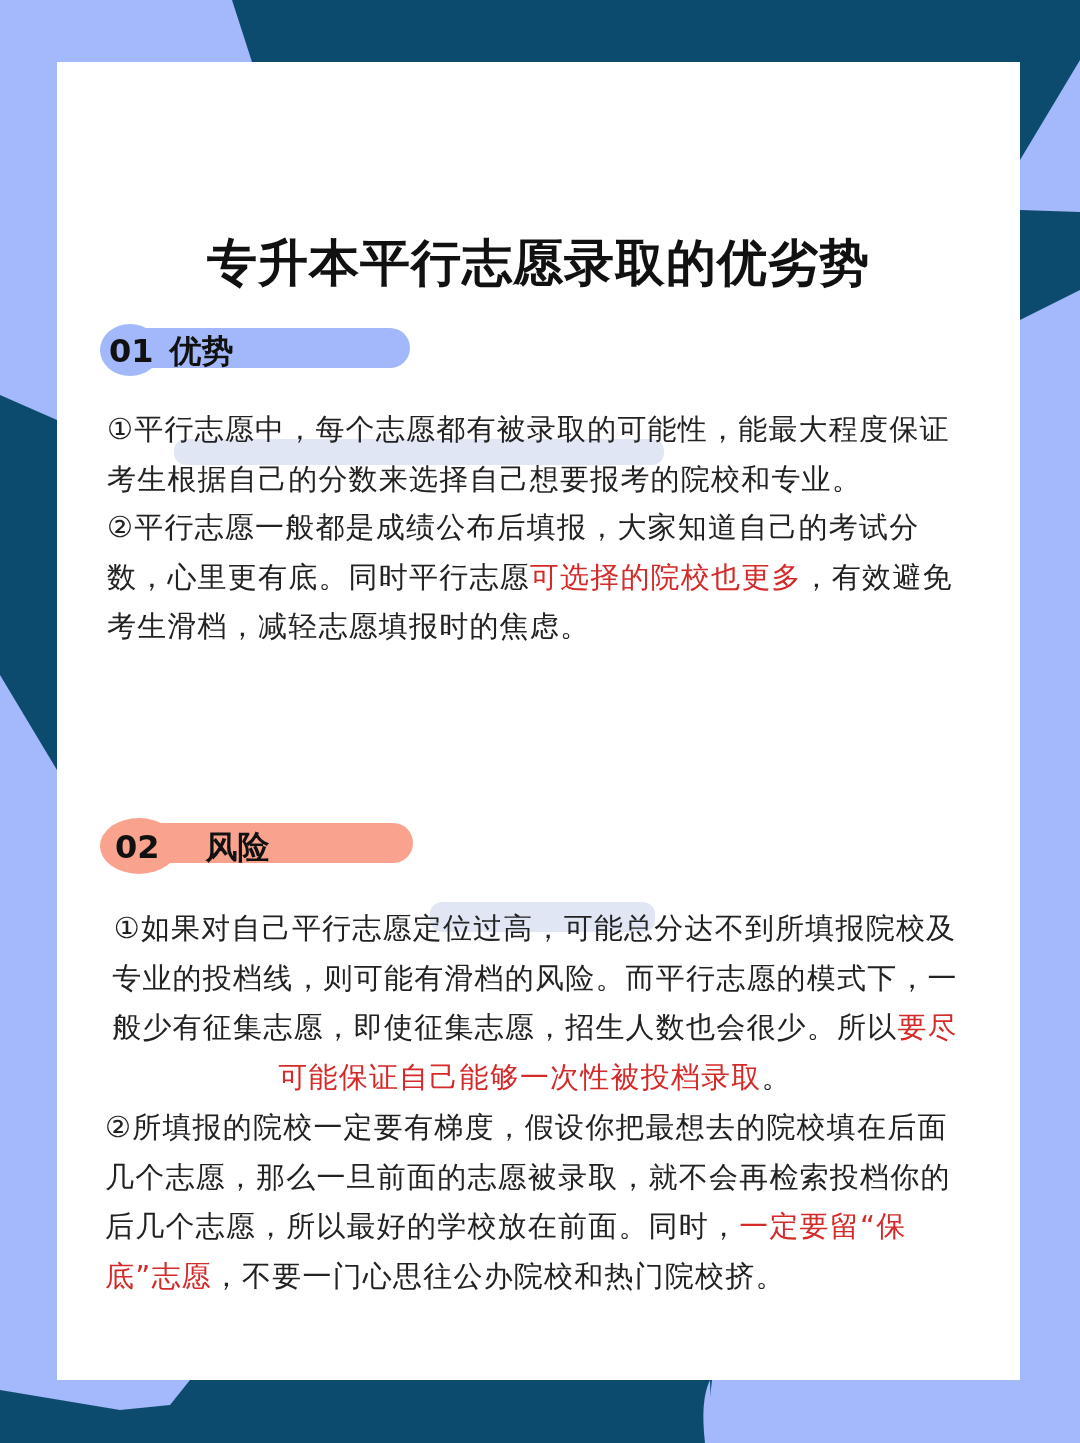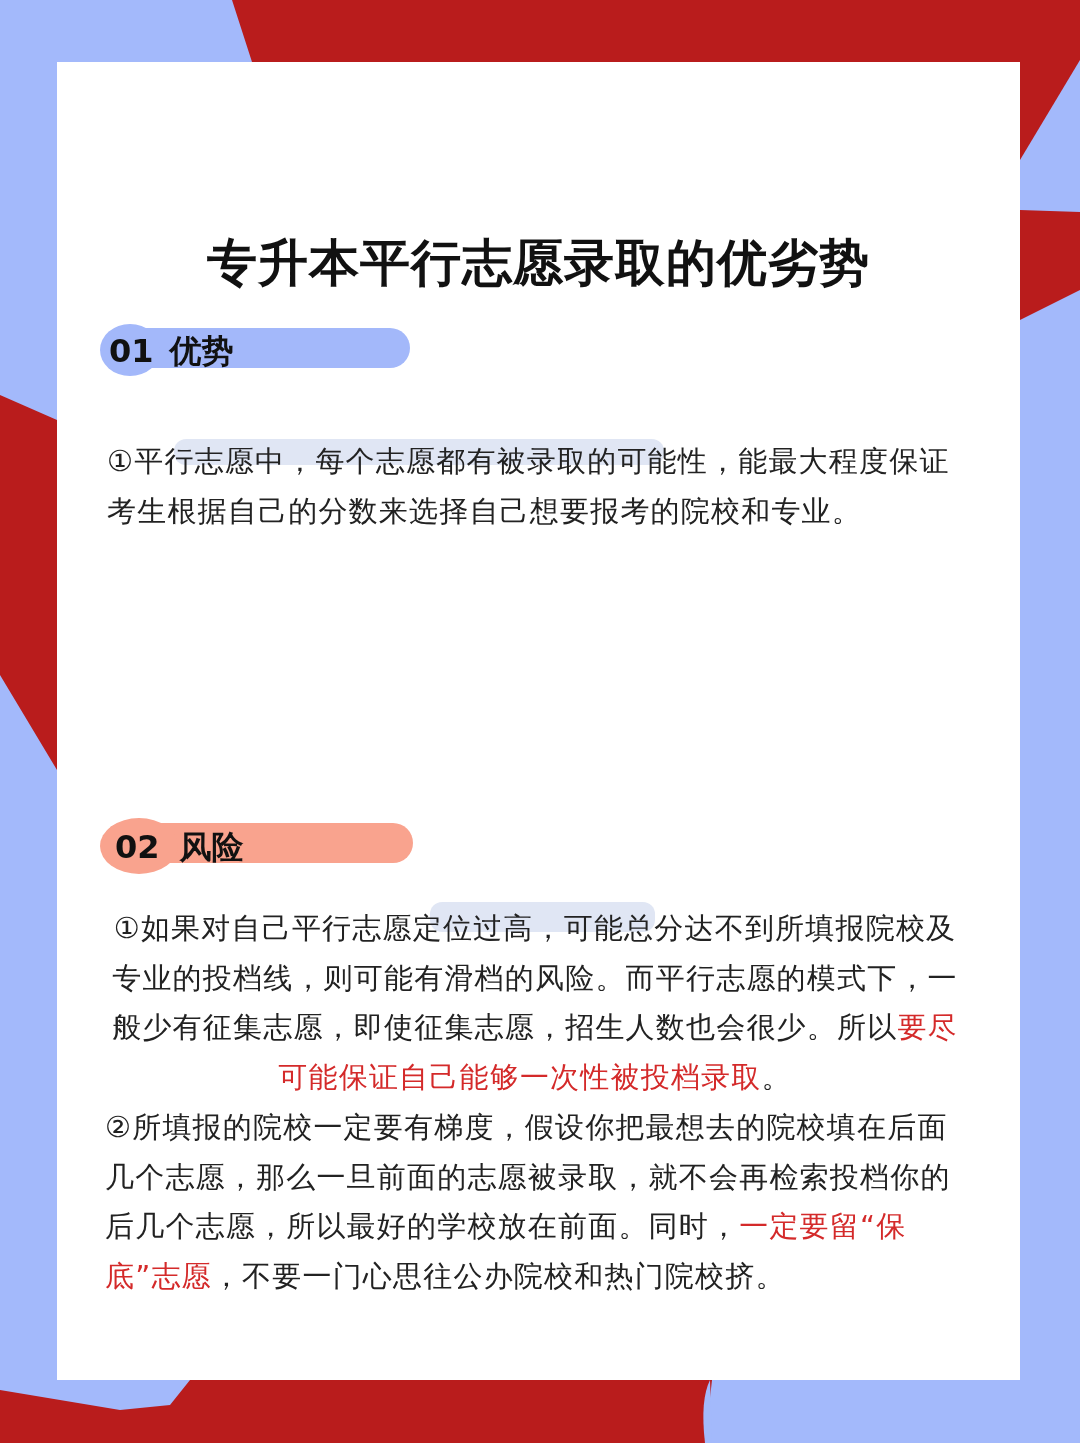"专升本平行志愿录取的优劣势" .stage { background: #b91c1c -> #0c4a6e }
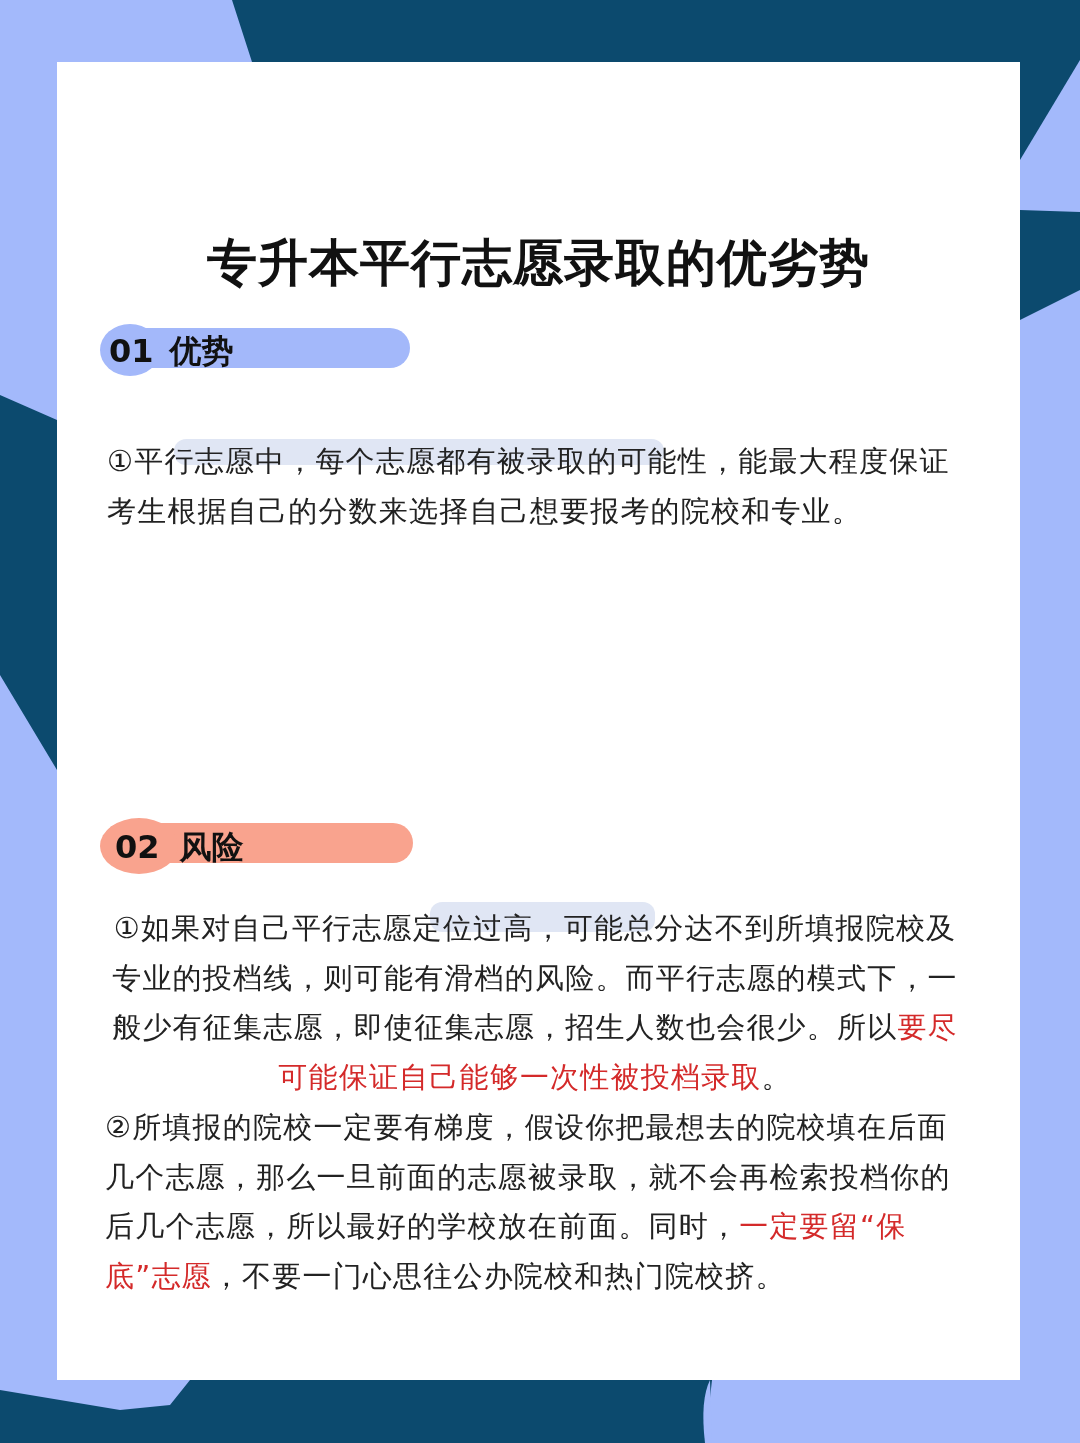"①平行志愿中，每个志愿都有被录取的可能性，能最大程度保证考生根据自己的分数来选择" div.para { margin-top: 32px -> none }
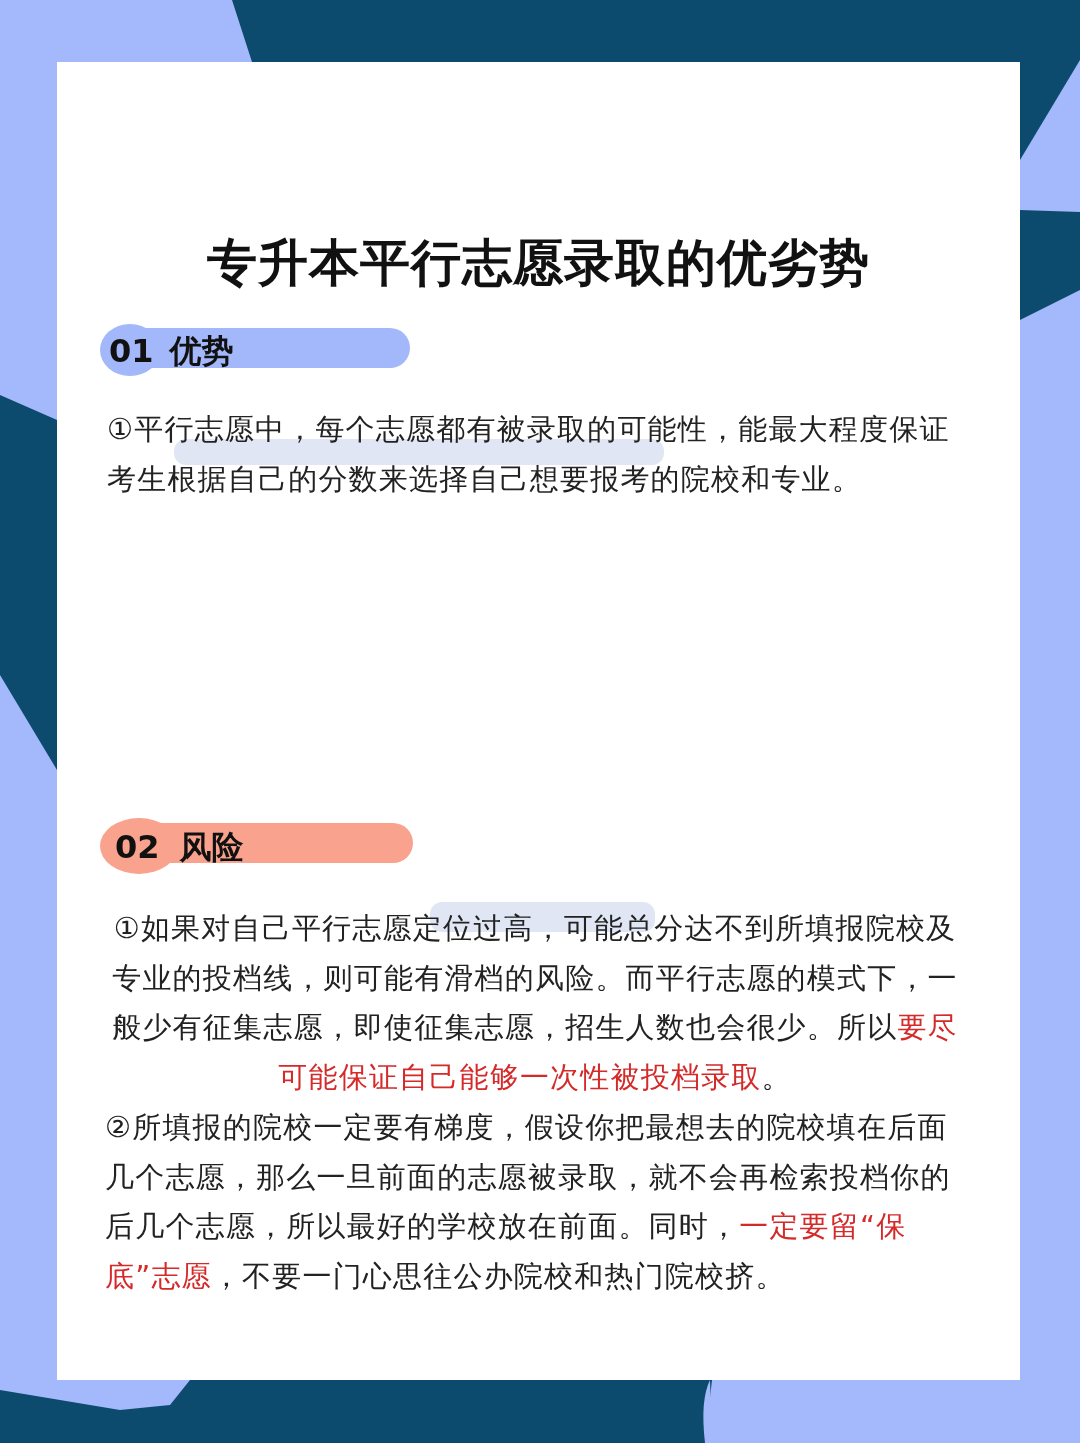"②平行志愿一般都是成绩公布后填报，大家知道自己的考试分数，心里更有底。同时平行志" div.para { html: none -> <div> <span>②平行志愿一般都是成绩公布后填报，大家知道自己的考试分数，心里更有底。同时平行志愿</span><span>可选择的院校也更多</span><span>，有效避免考生滑档，减轻志愿填报时的焦虑。</span> </div> }
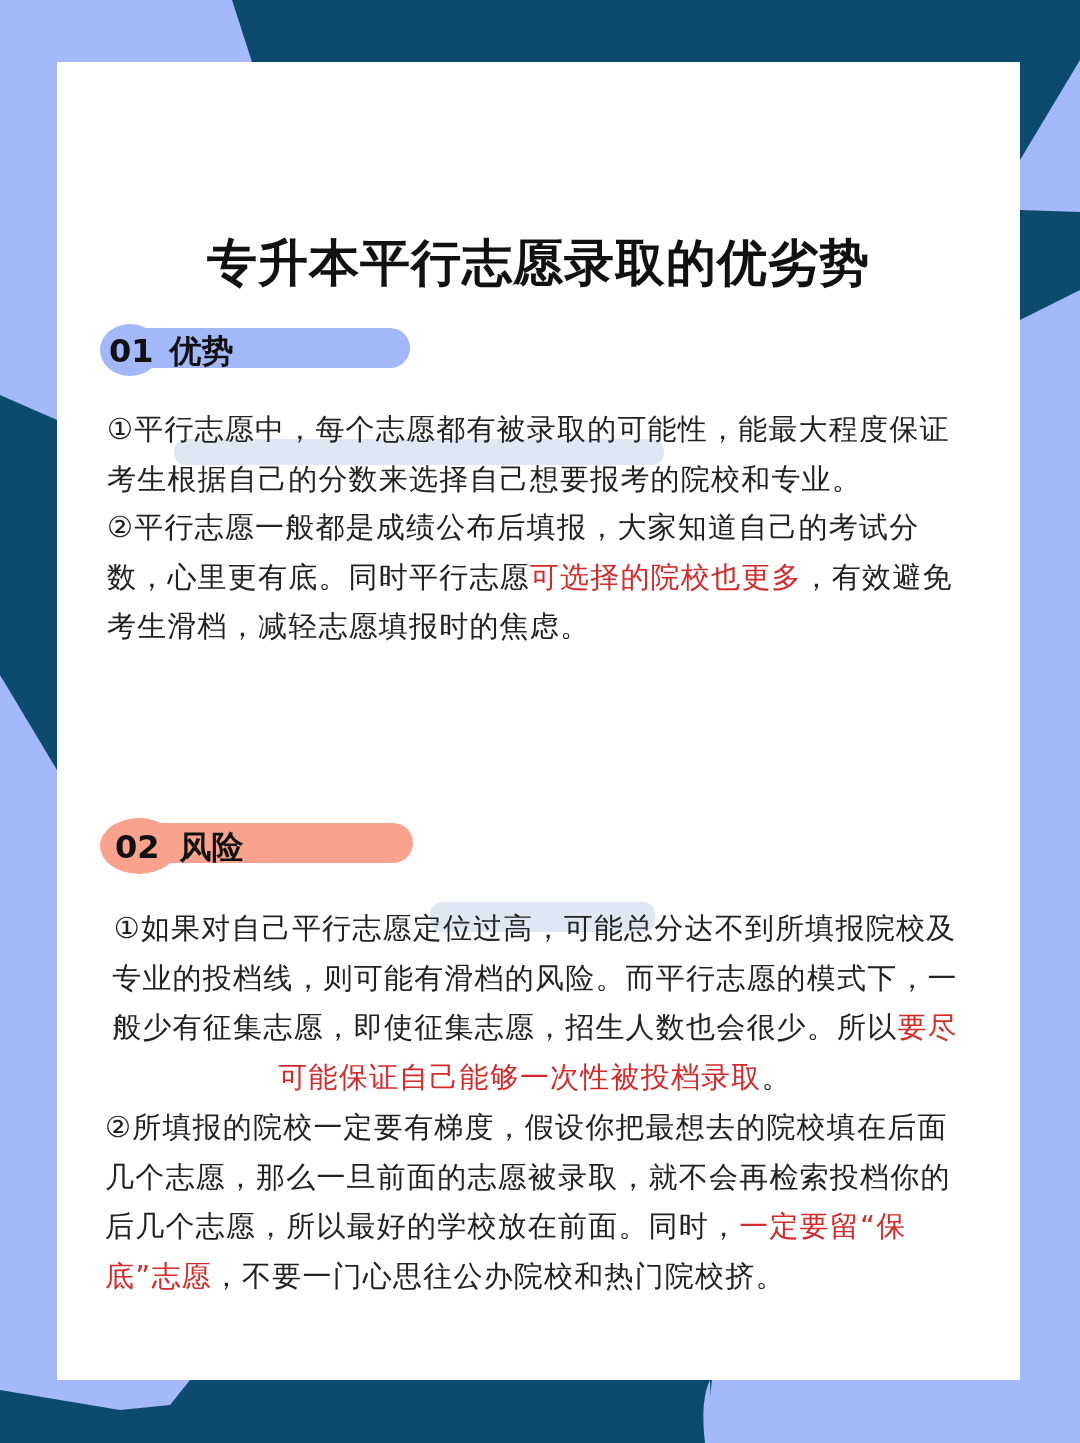"02" span.num { margin-right: 20px -> 46px }
